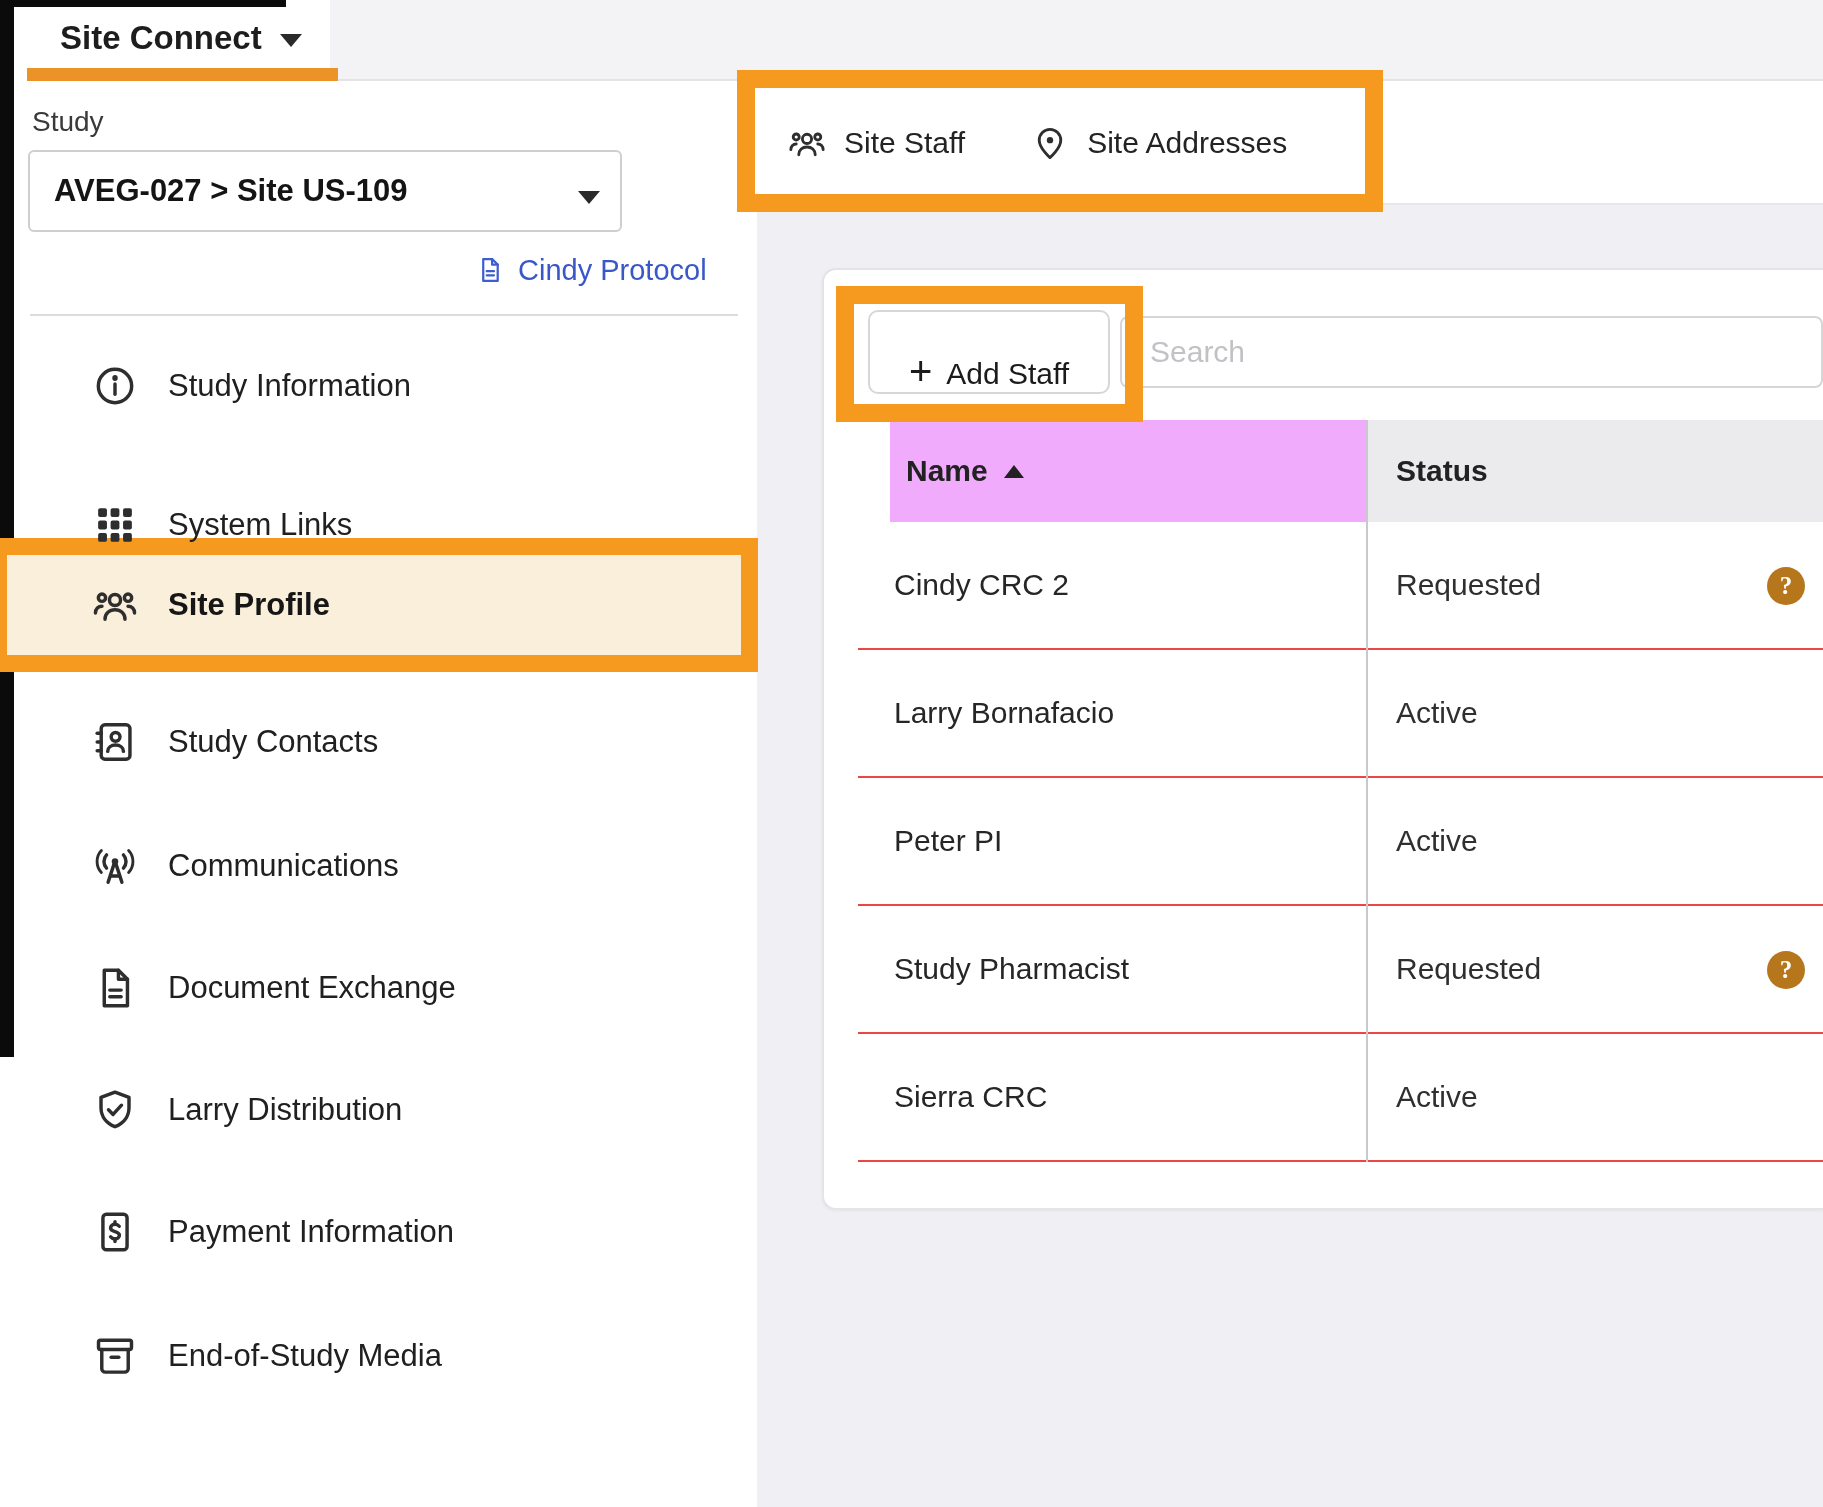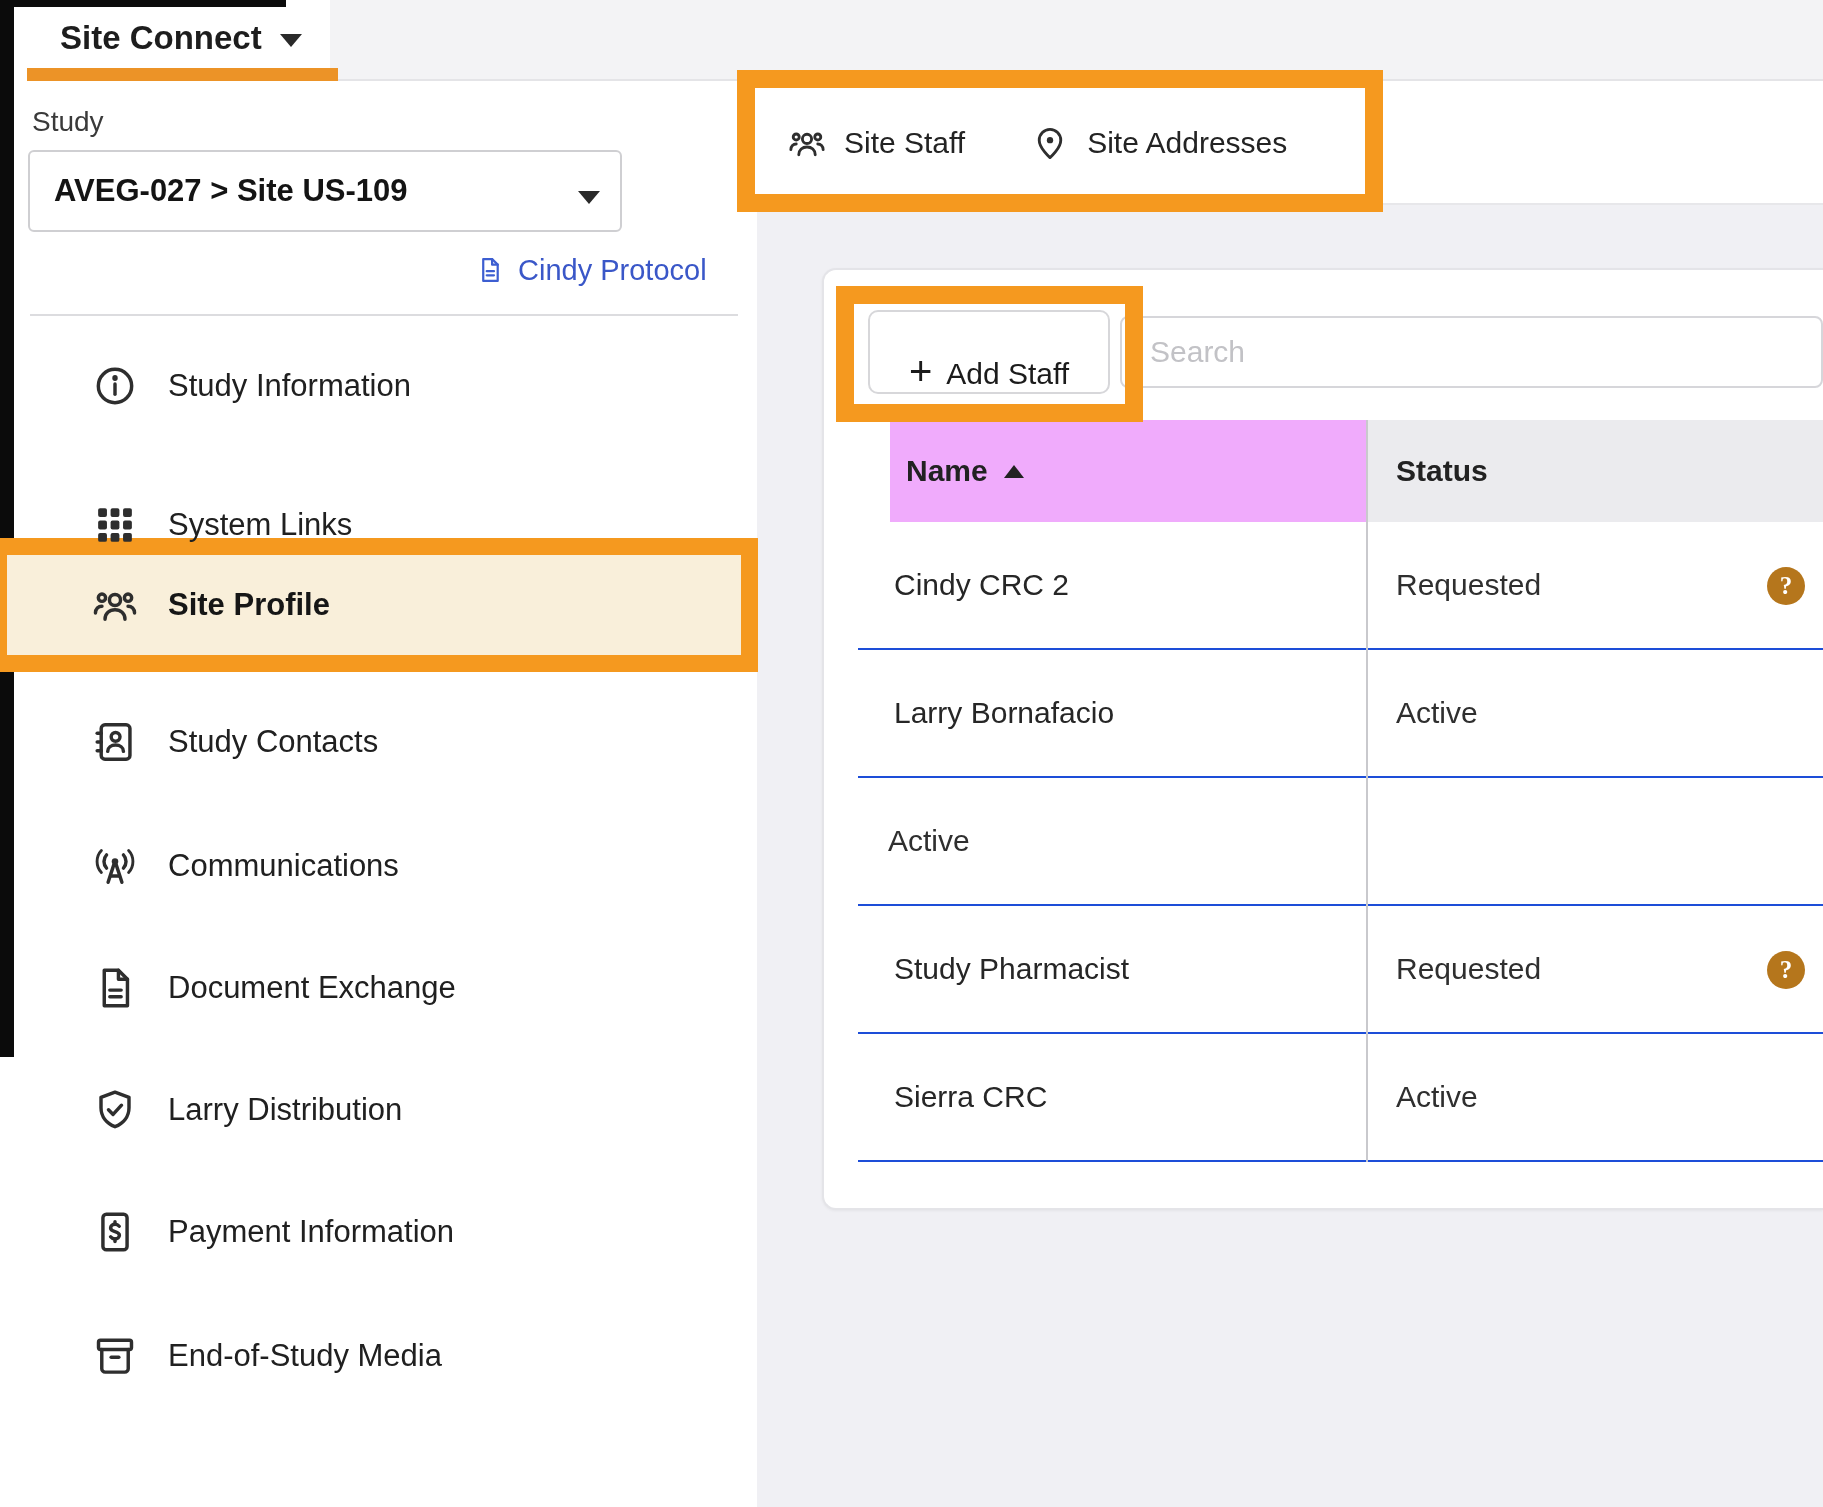"Cindy CRC 2" .trow { border-bottom: 2px solid #1d4ed8 -> 2px solid #ef4444 }
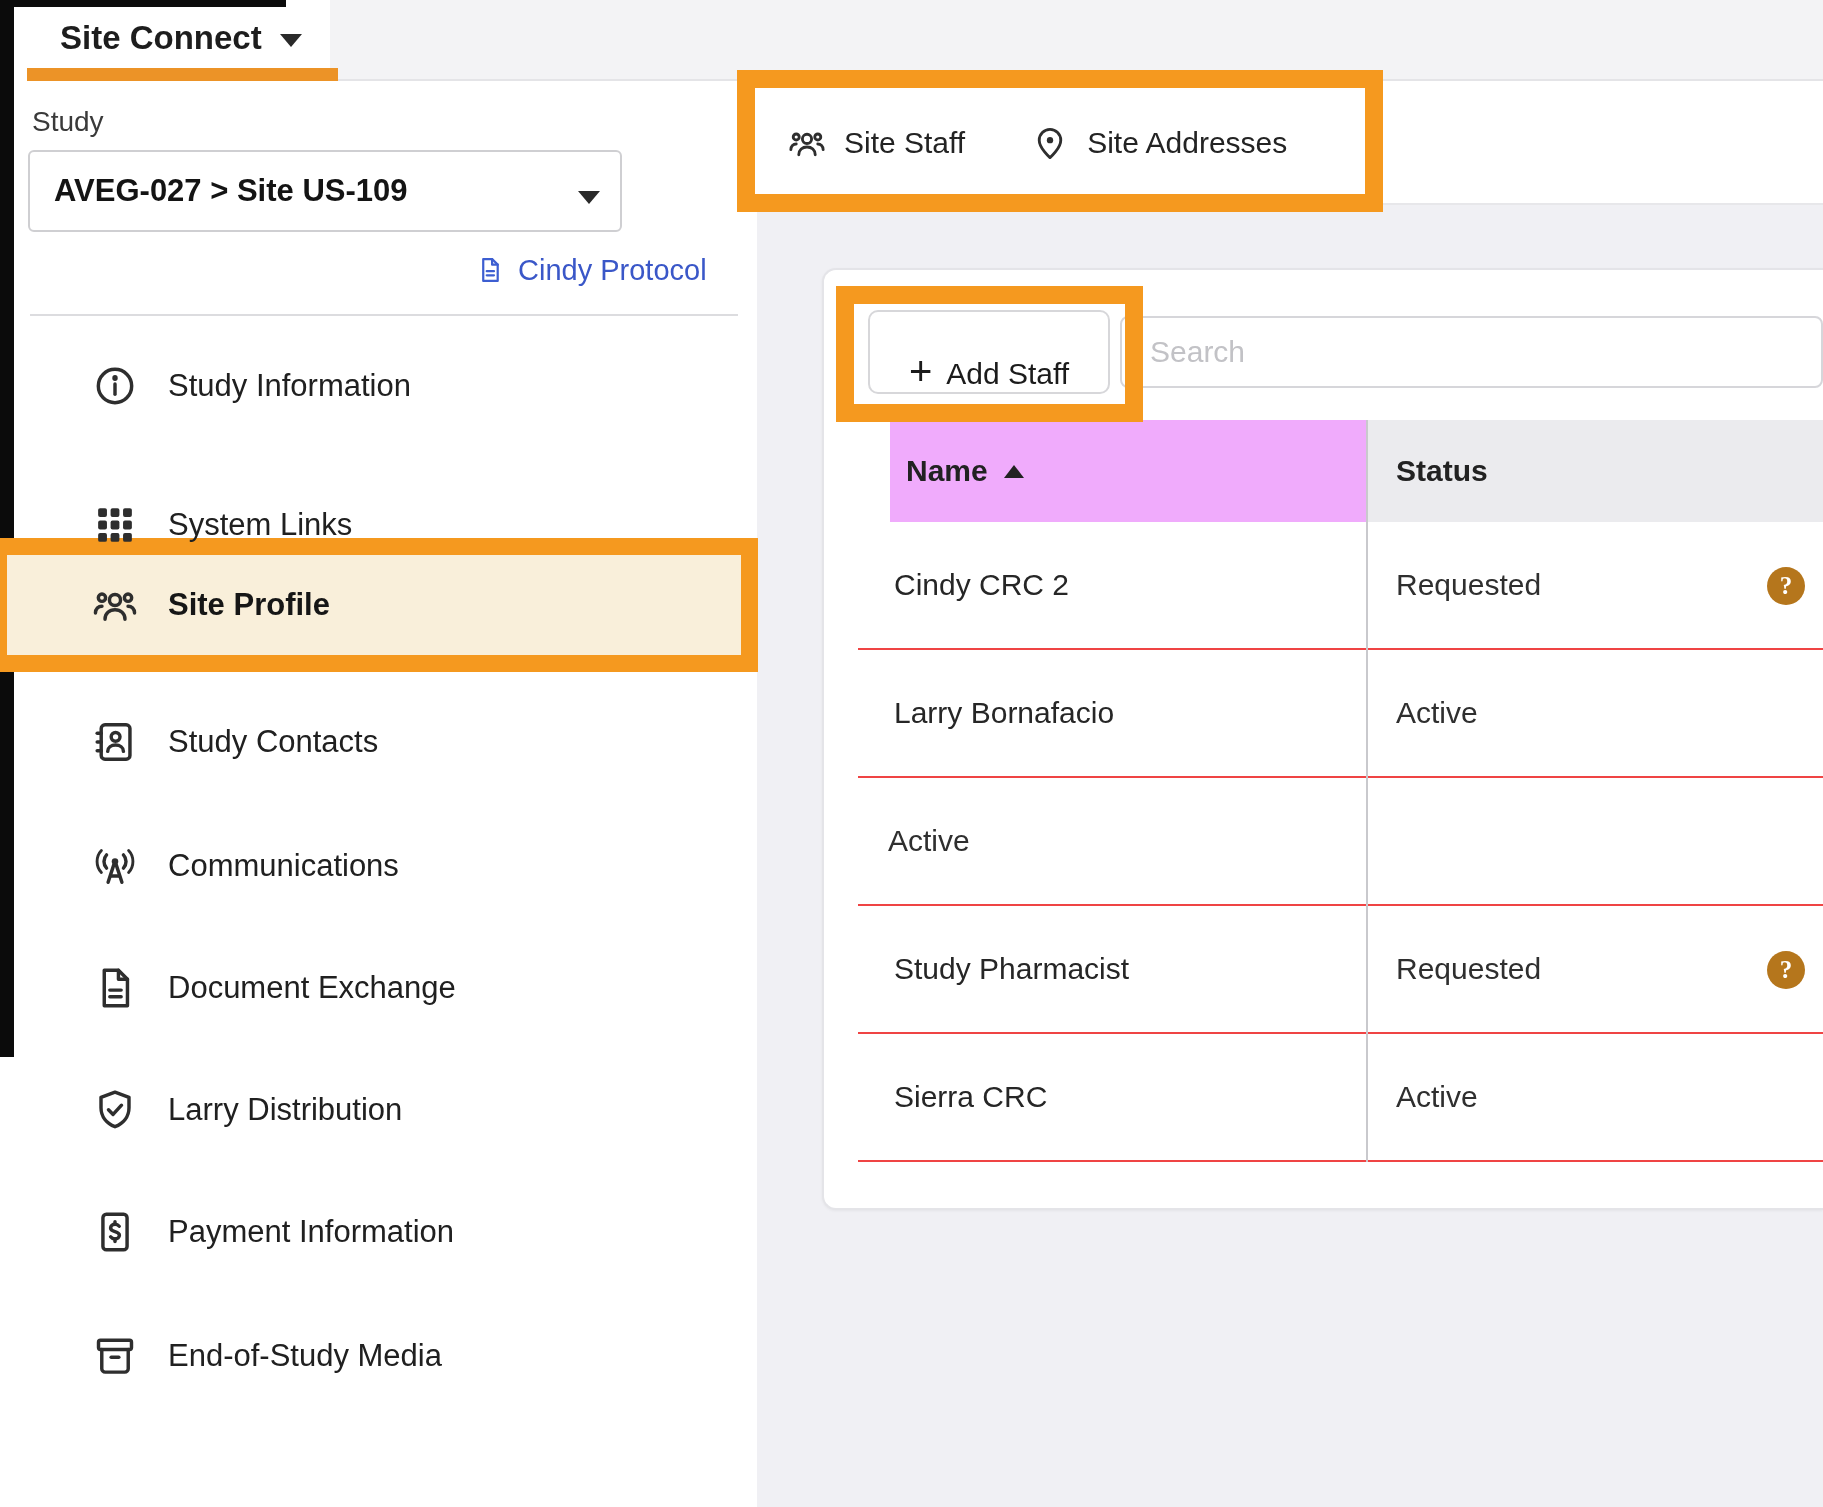"Peter PI" div.cell { html: none -> <div>Peter PI</div> }
